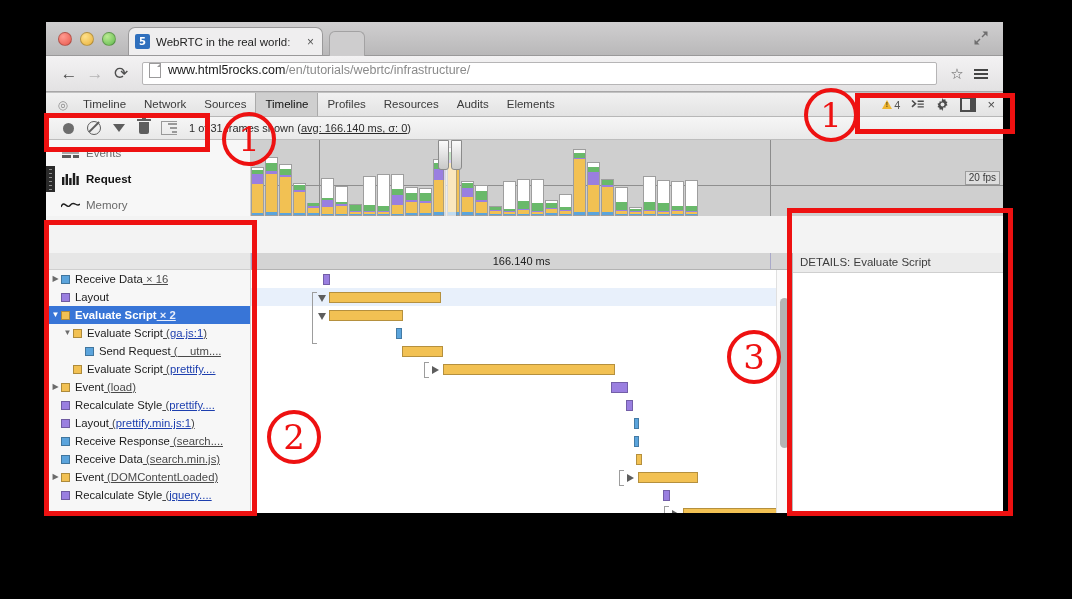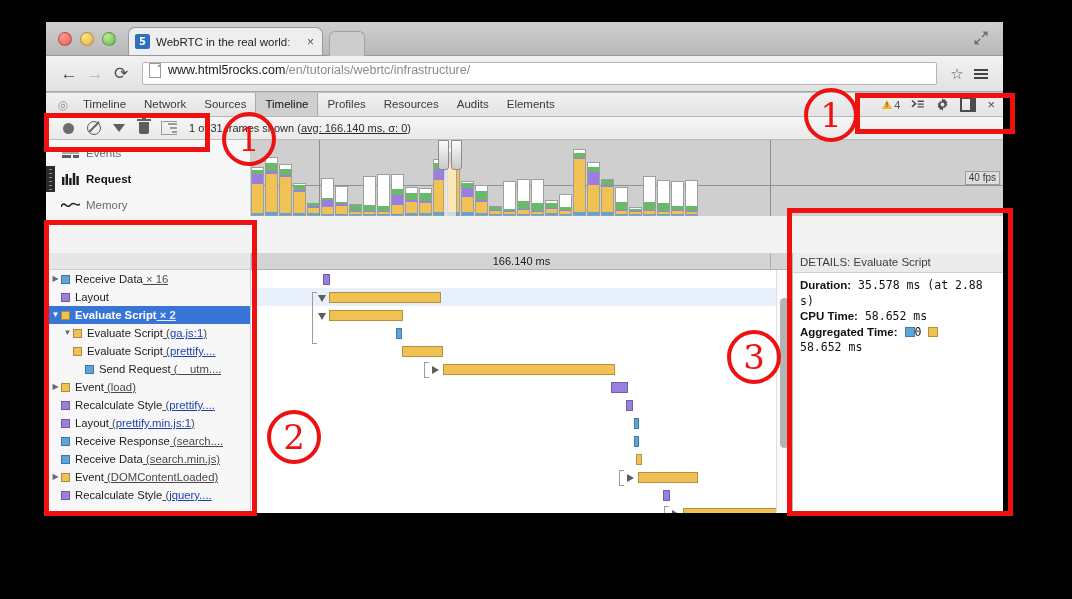"40 fps" div.fps-label { text: 40 -> 20 }
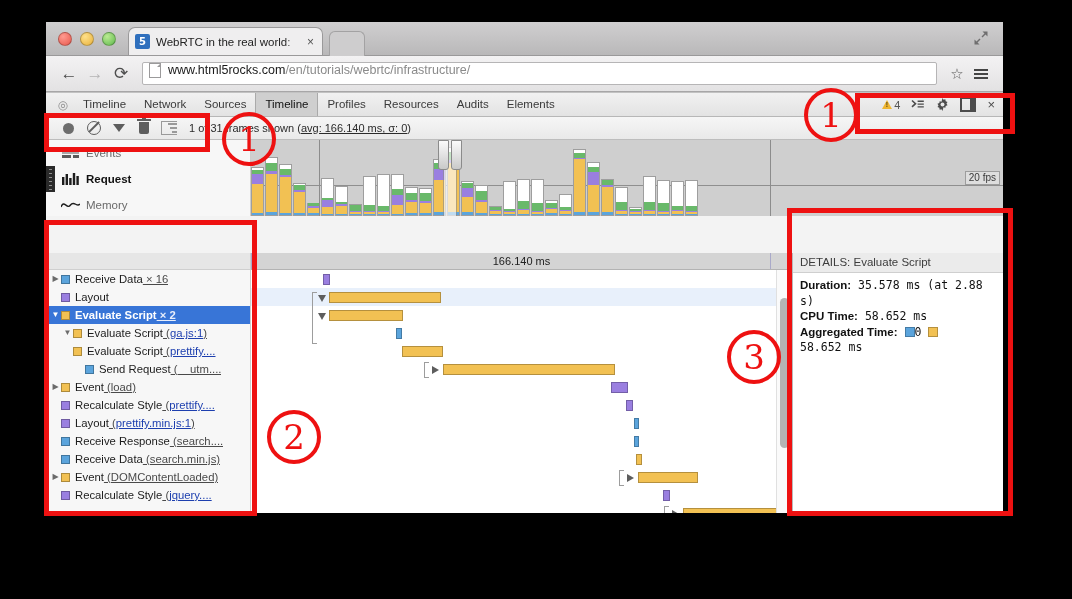"Duration: 35.578 ms (at 2.88" div.details-body { html: <div> <div> <span>Duration:</span> <span>35.578 ms (at 2.88 s)</span> </div> <div> <span>CPU Time:</span> <span>58.652 ms</span> </div> <div> <span>Aggregated Time:</span> <span></span><span>0</span> <span></span> <div>58.652 ms</div> </div> </div> -> none }
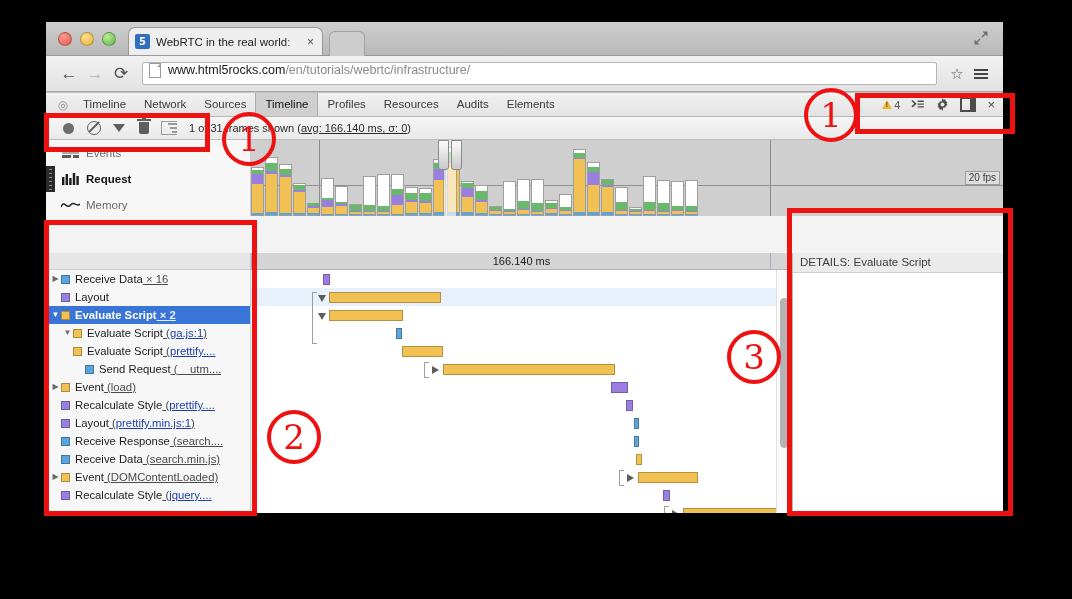"Evaluate Script (prettify...." div.tree-row { order: before "Send Request (__utm...." -> after "Send Request (__utm...." }
